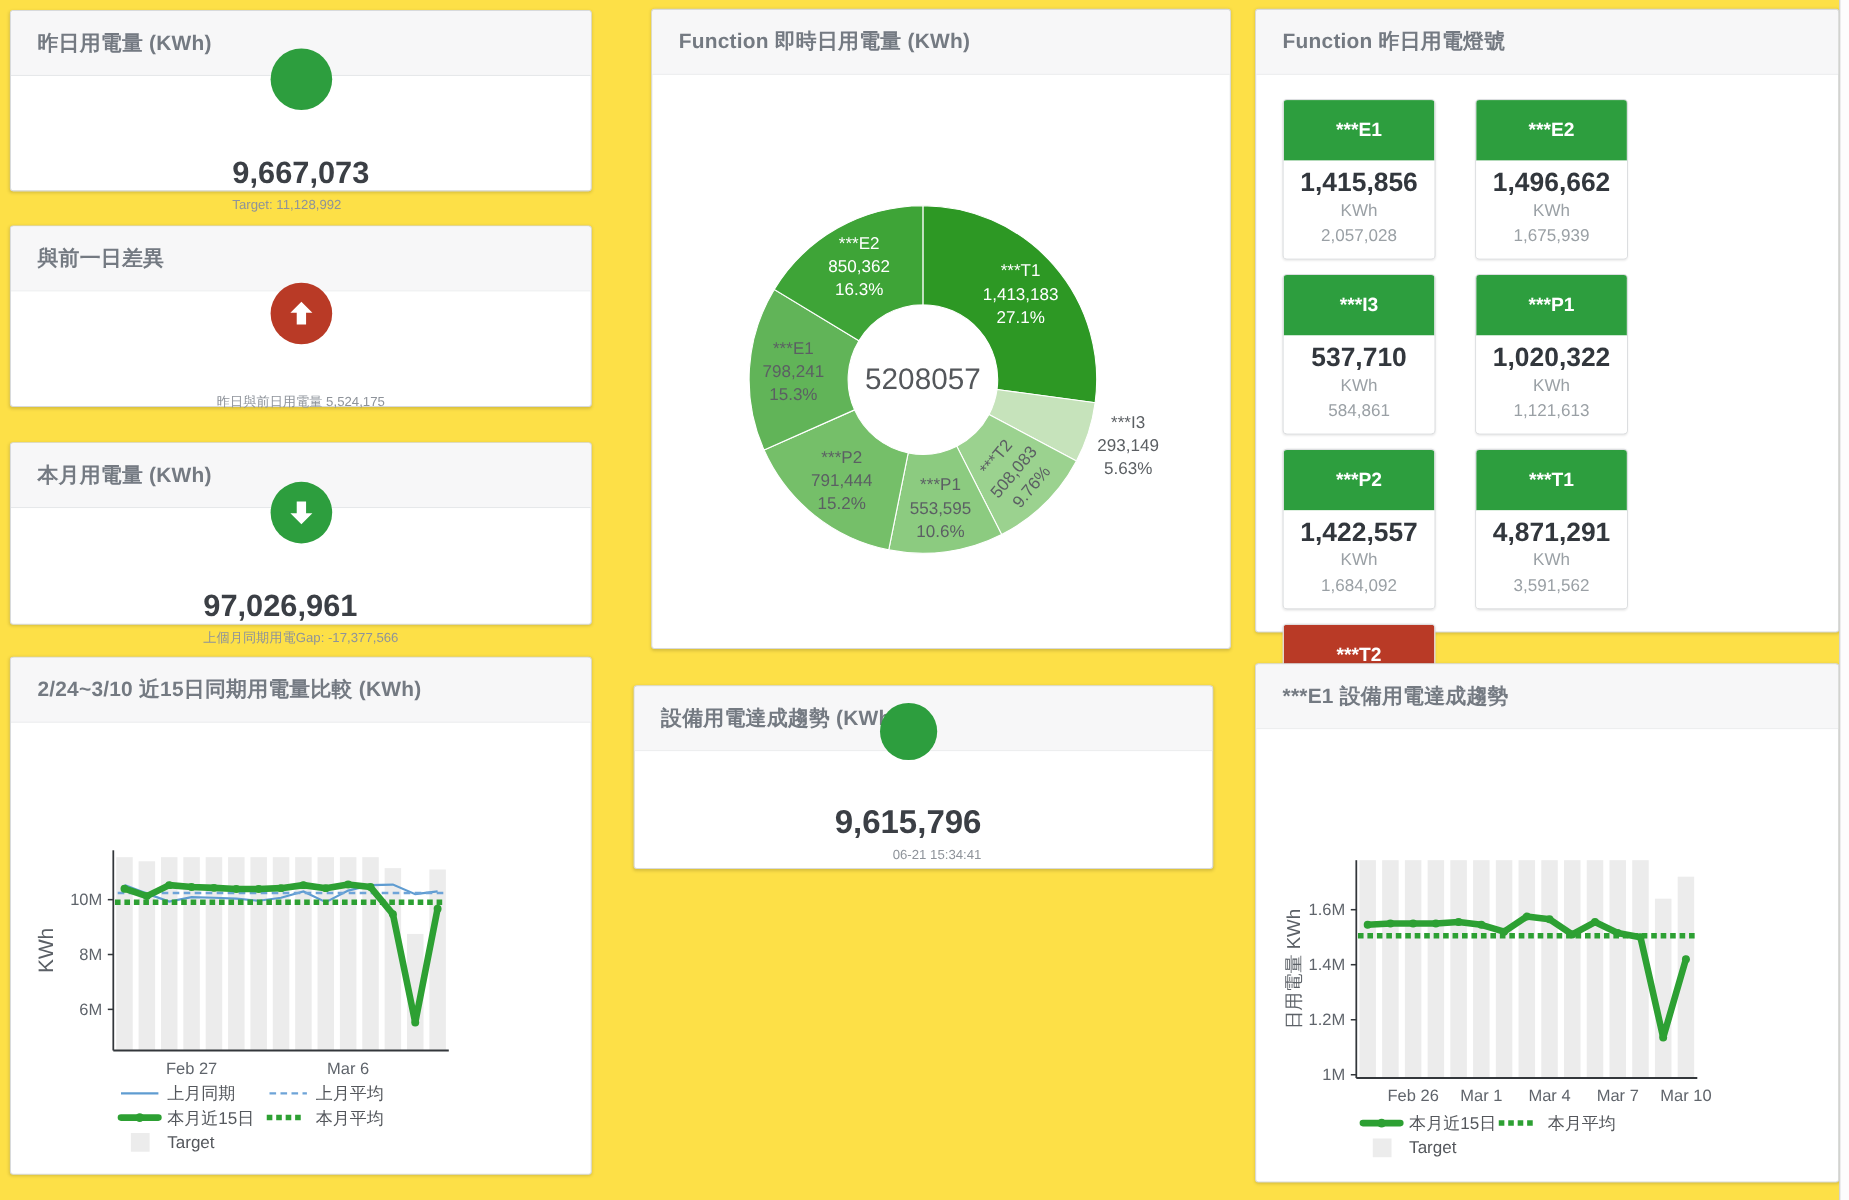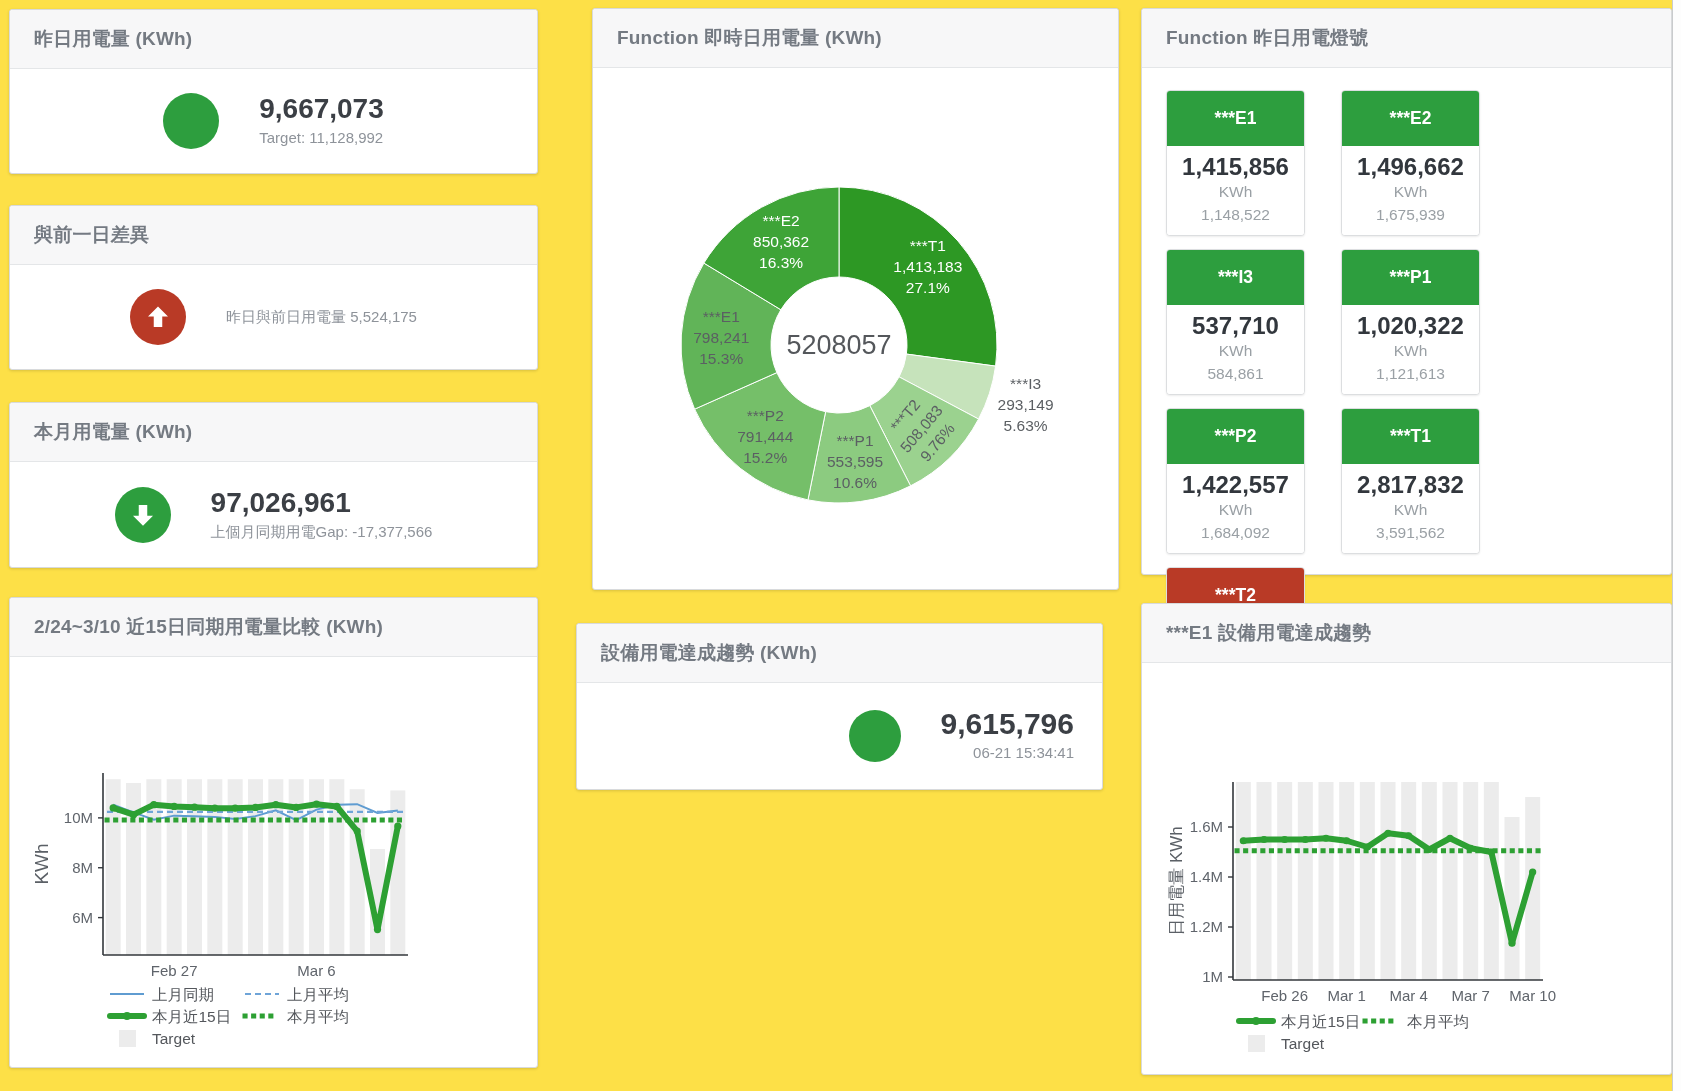"9,667,073" .stat { flex-direction: none -> column }
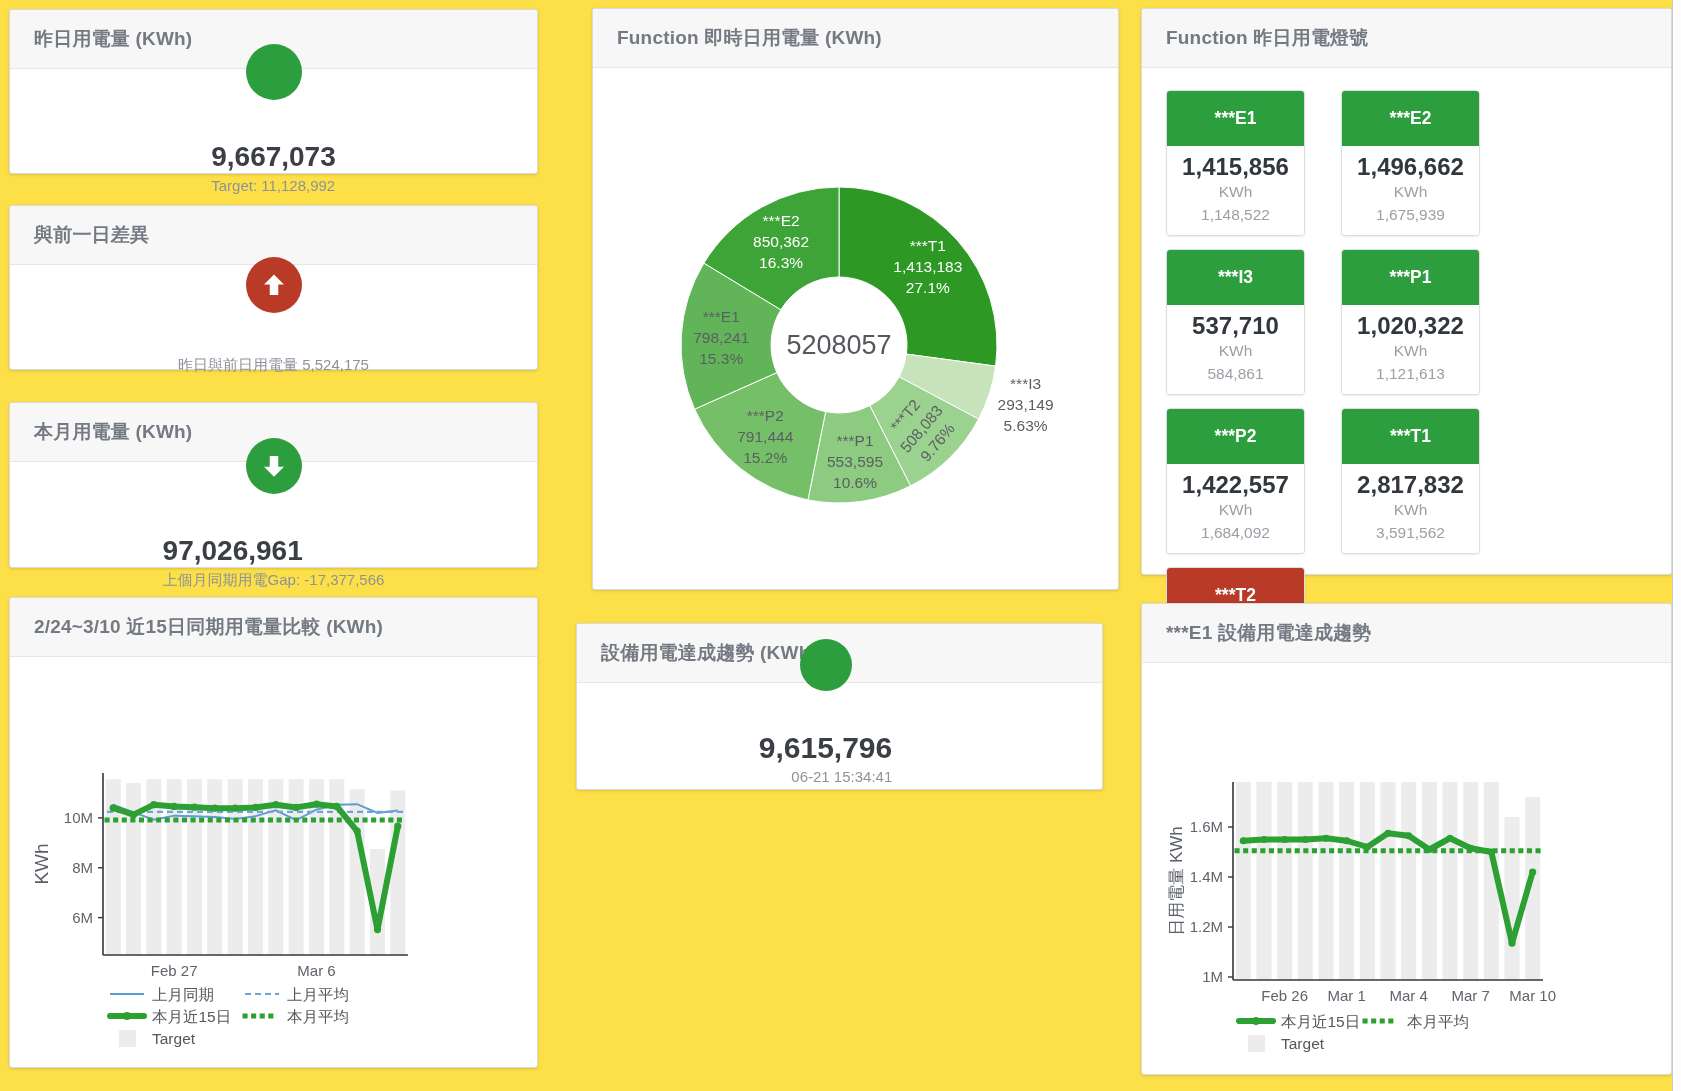"Target: 11,128,992" .stat-sub { font-size: 15px -> 12px }
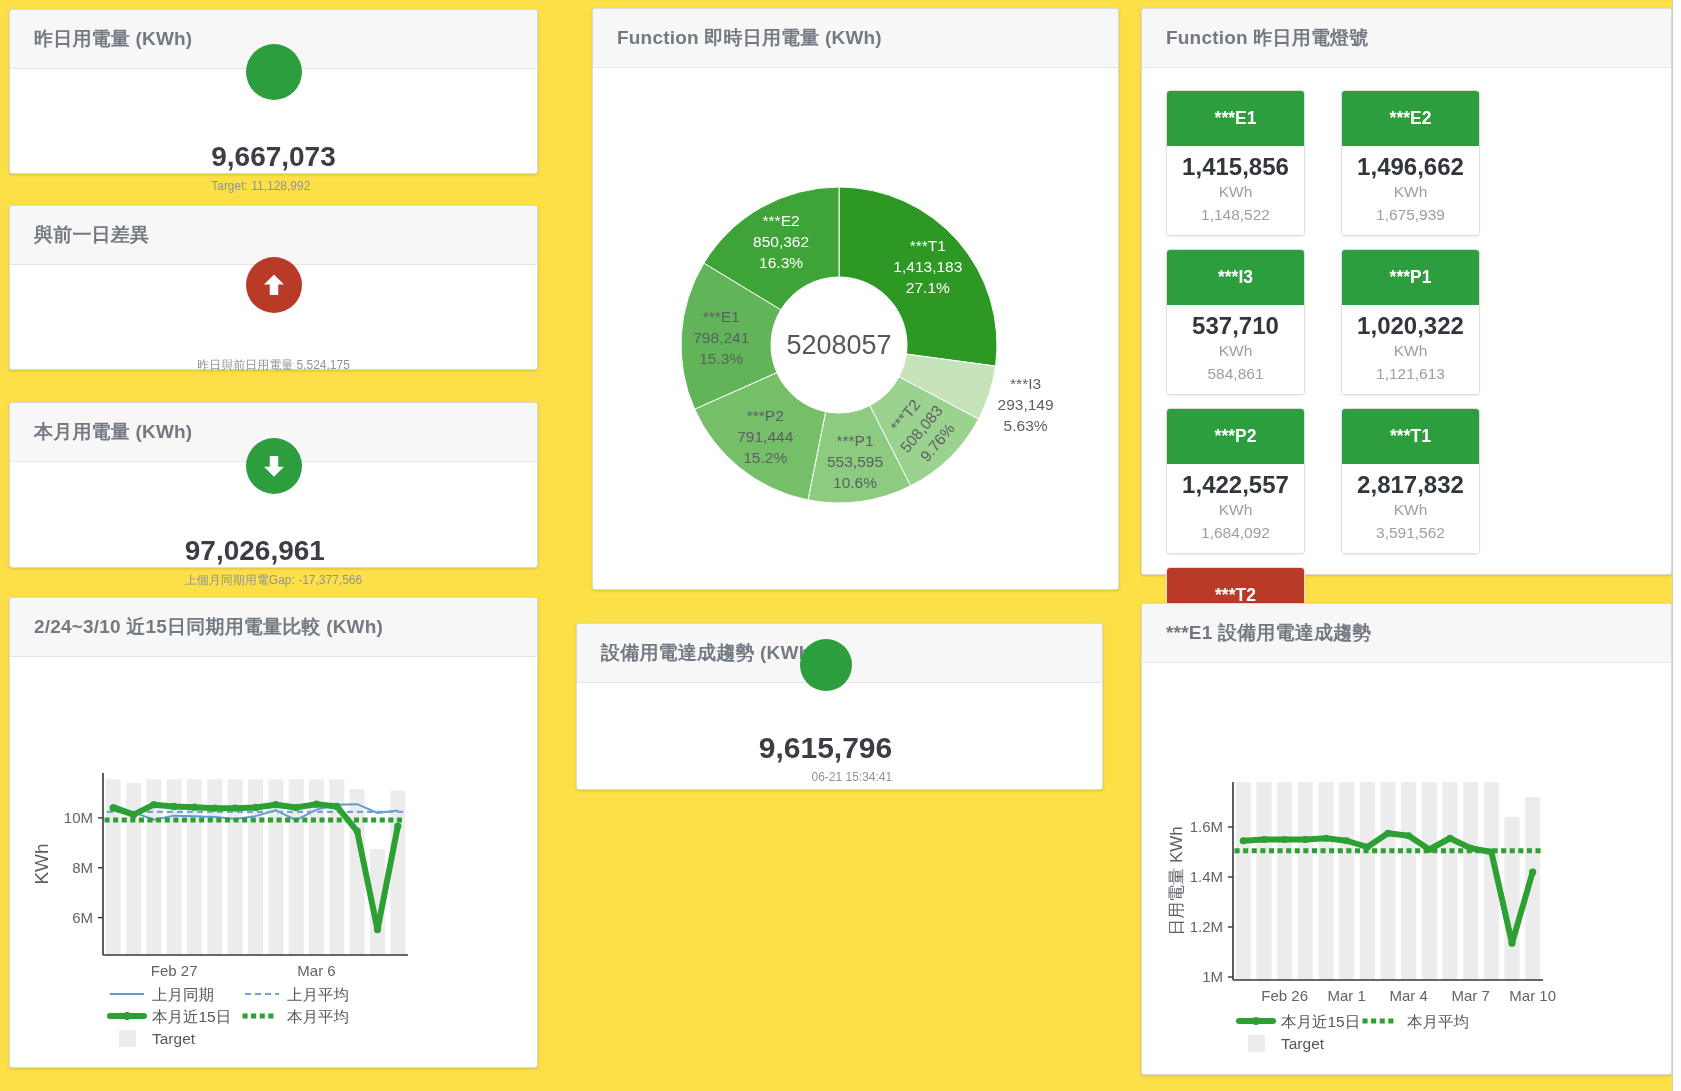"1,148,522" div.tile-target { text: 1,148,522 -> 2,057,028 }
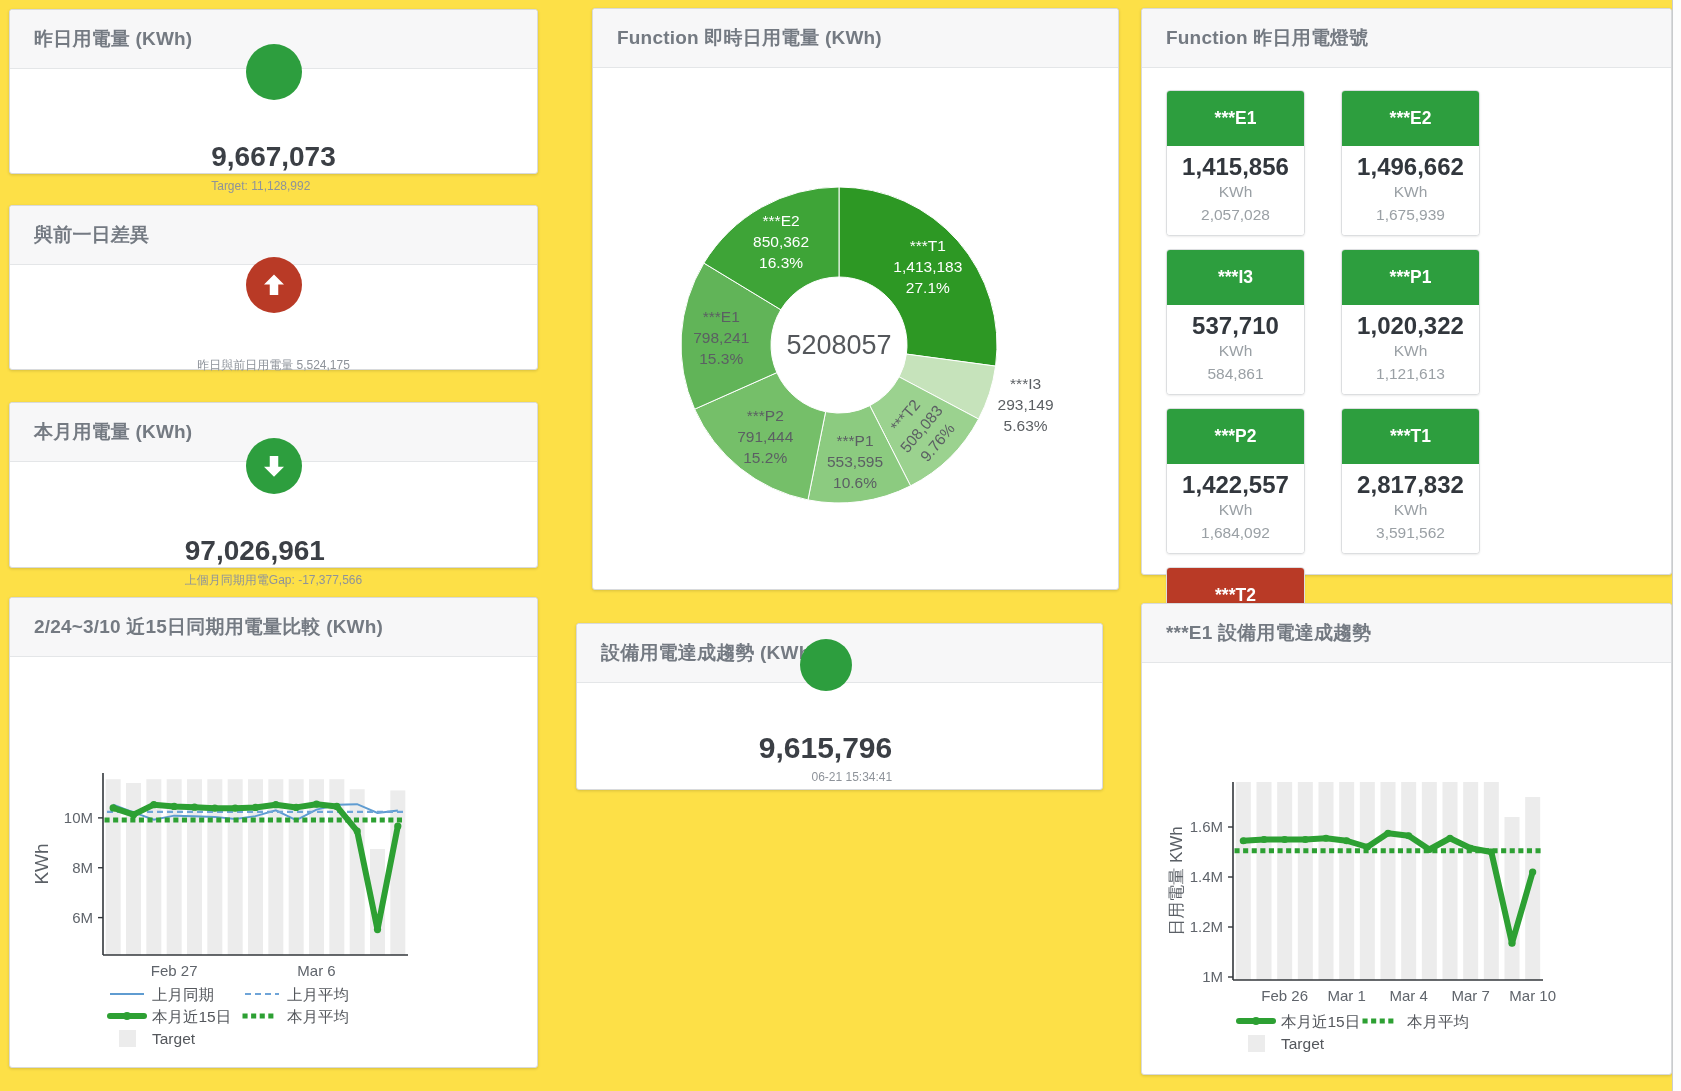"2,817,832" div.tile-value { text: 2,817,832 -> 4,871,291 }
